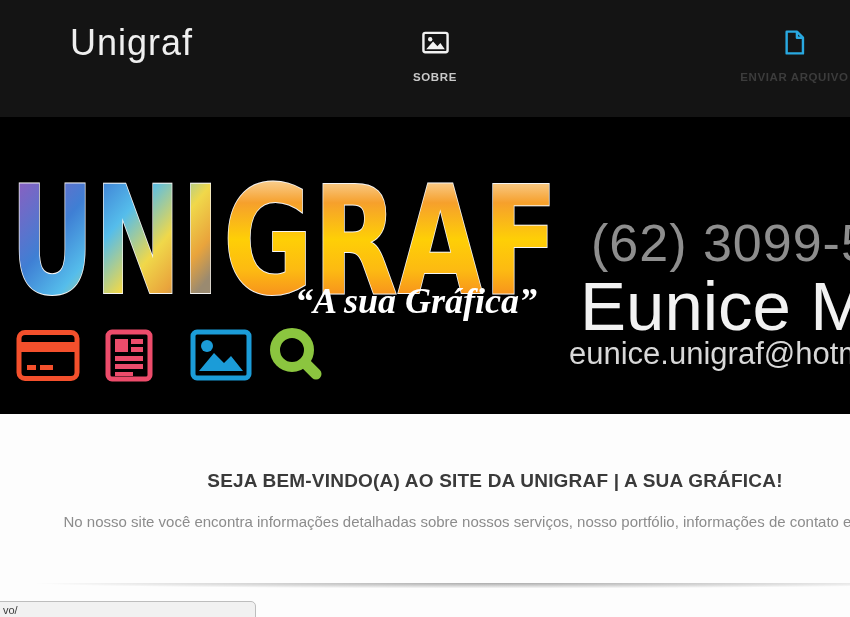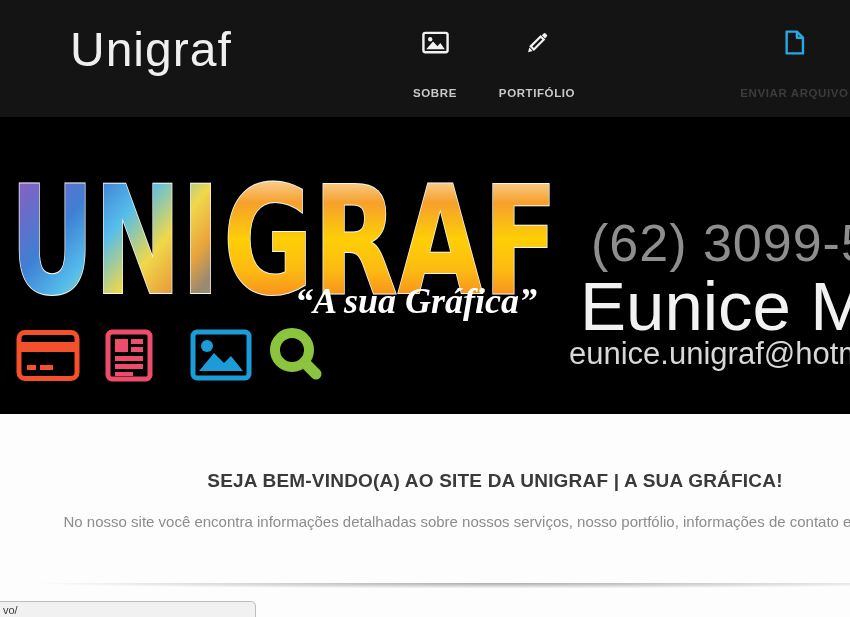"Unigraf" .brand { font-size: 48px -> 36px }
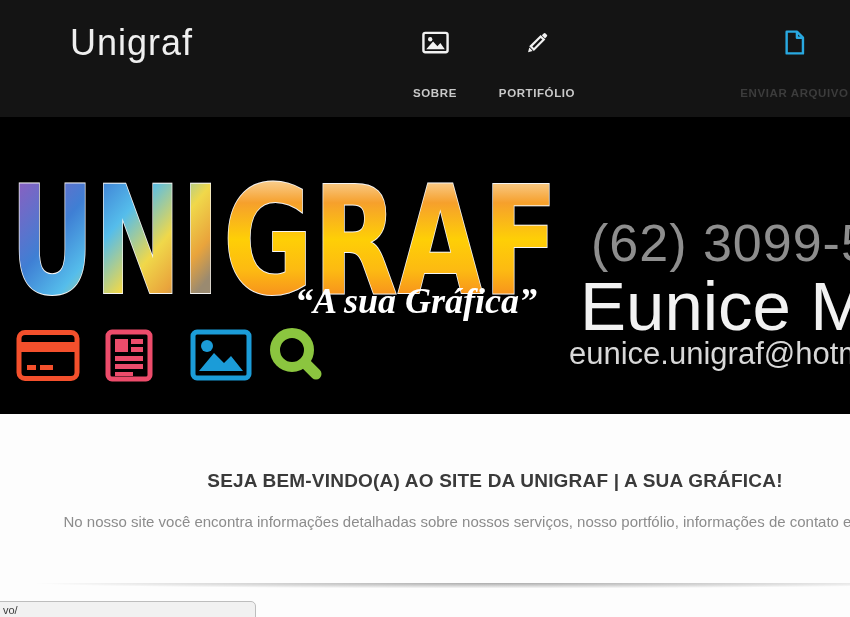"SOBRE" .nav-item .nlabel { margin-top: 26px -> 10px }
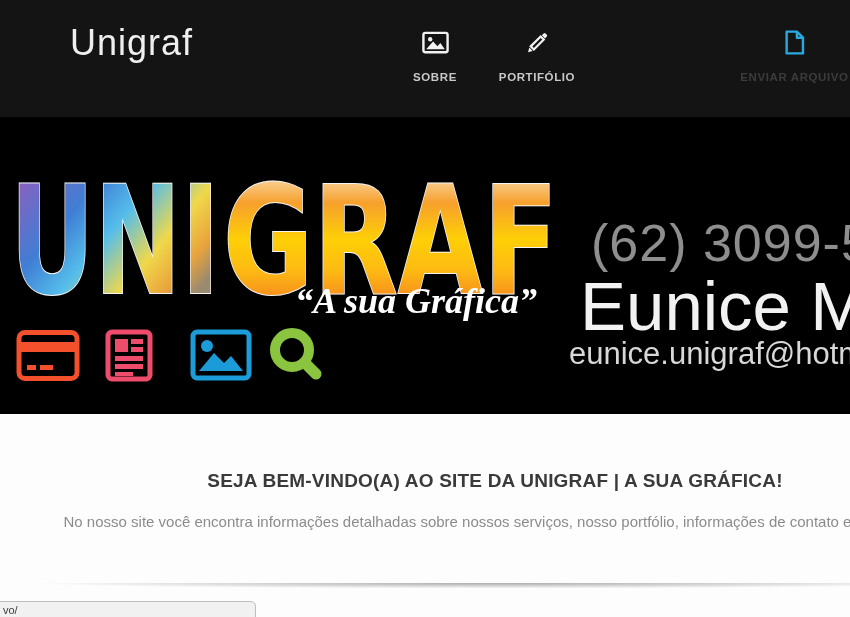"PORTIFÓLIO" div.nav-item { html: <div> <span> <svg> <path></path> <path></path> <path></path> </svg> </span> <span>PORTIFÓLIO</span> </div> -> none }
